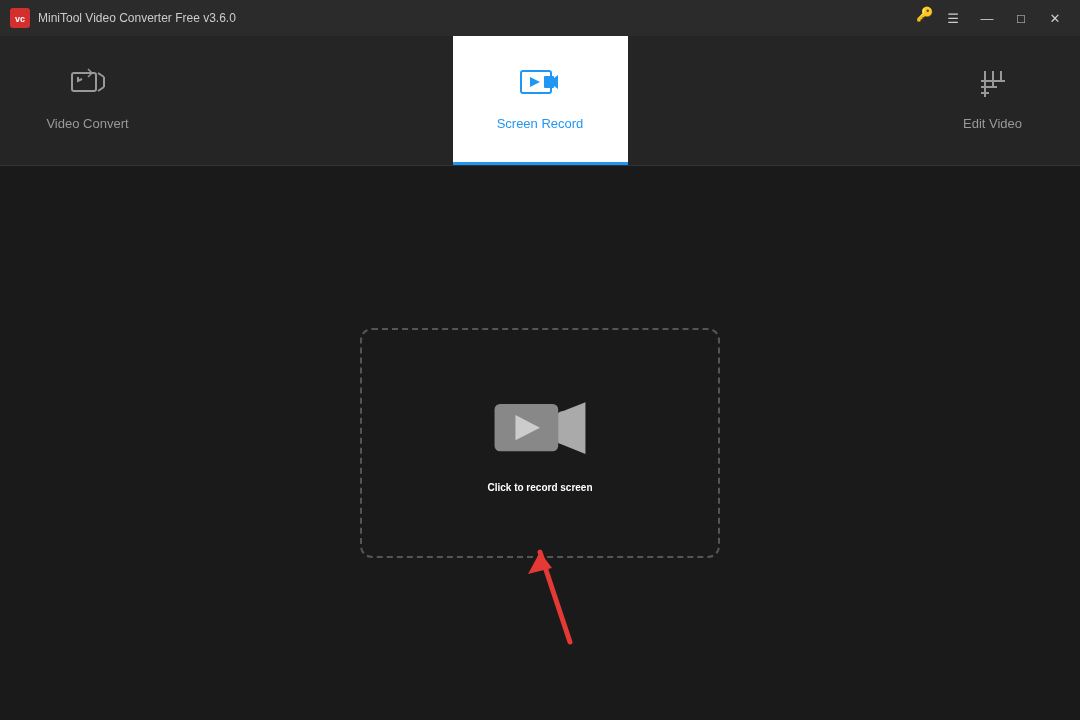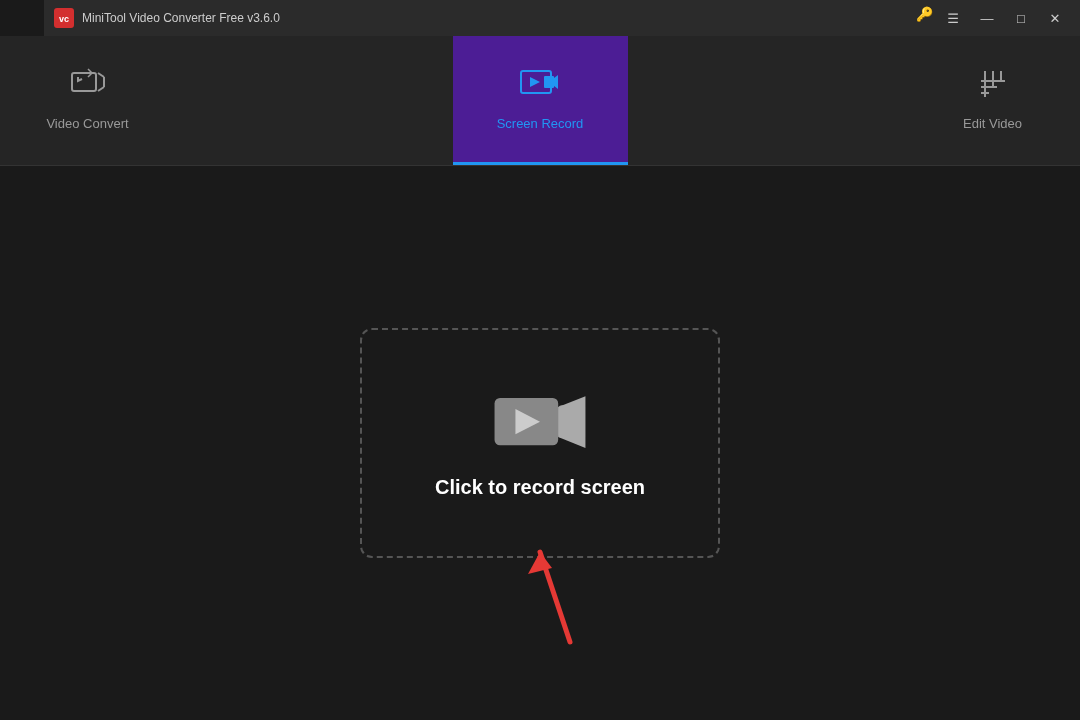"vc" .title-bar { margin-left: 44px -> none }
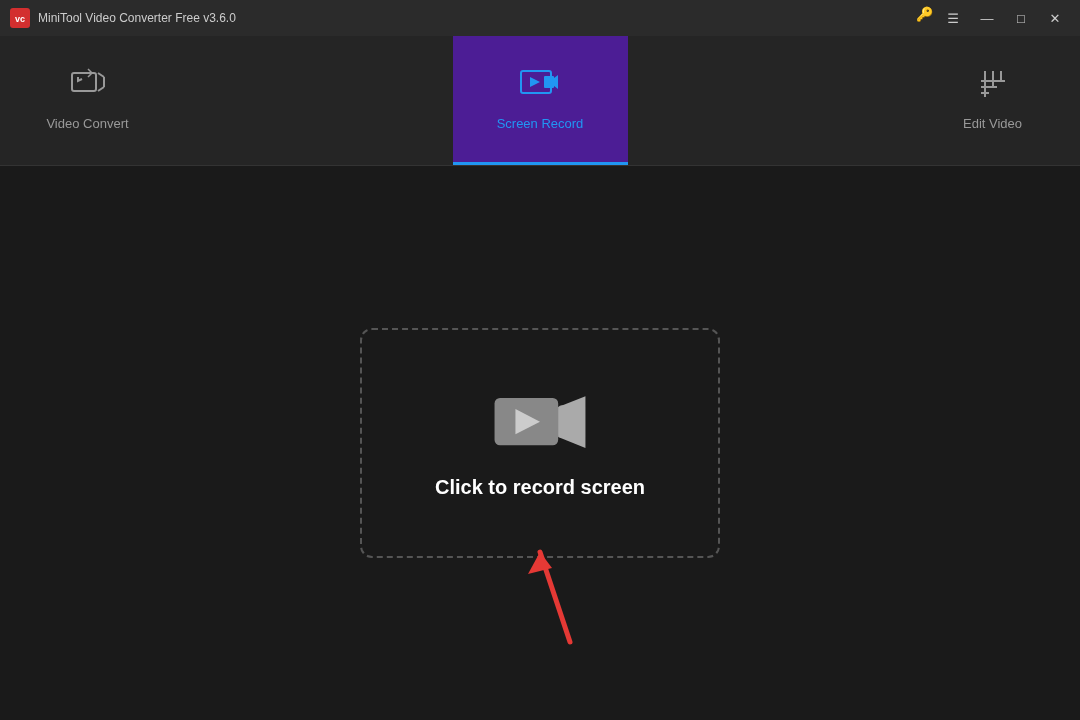"Screen Record" .nav-tab.active { background-color: #4c1d95 -> #ffffff }
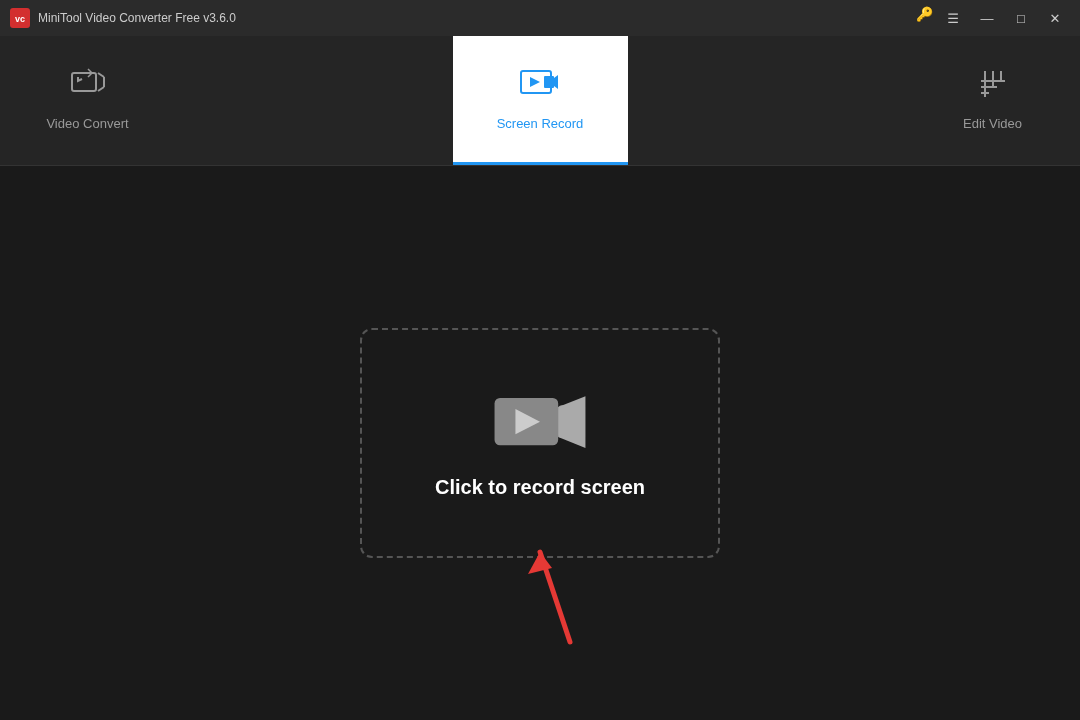"Click to record screen" .record-label { font-size: 20px -> 10px }
